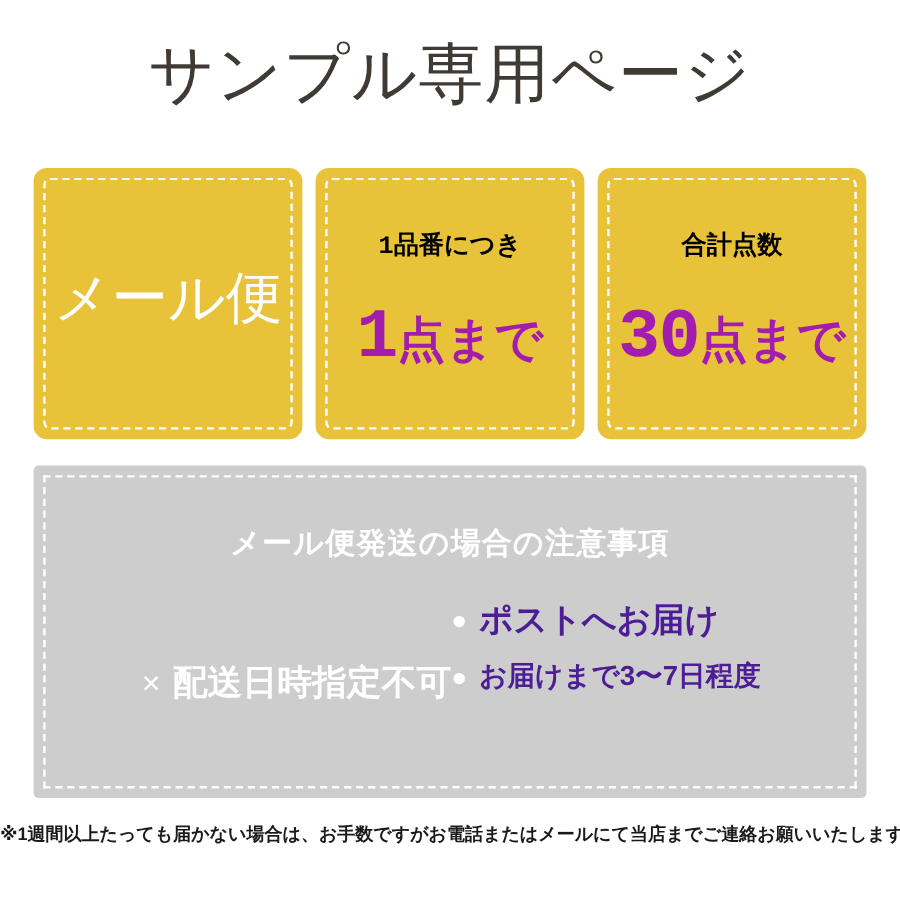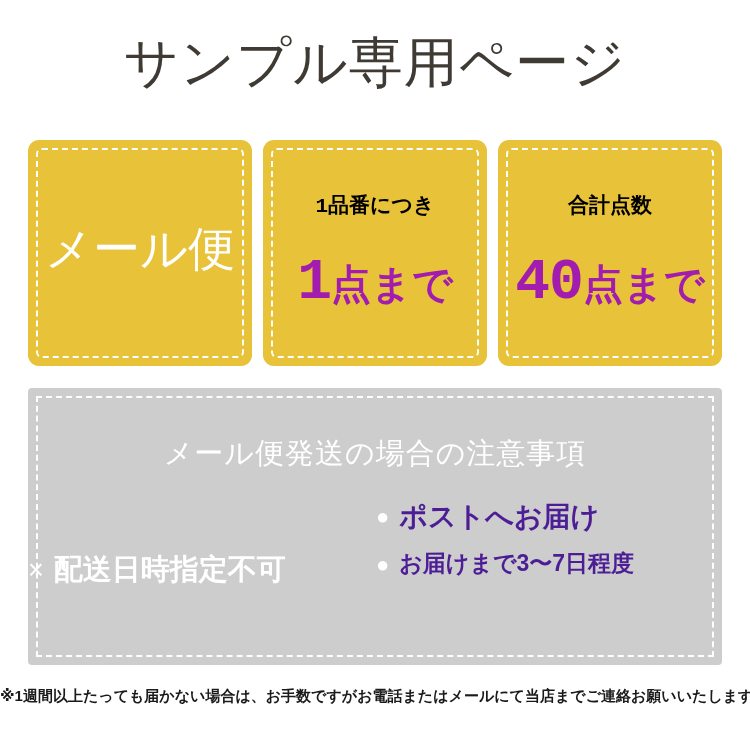"40" span.num { text: 40 -> 30 }
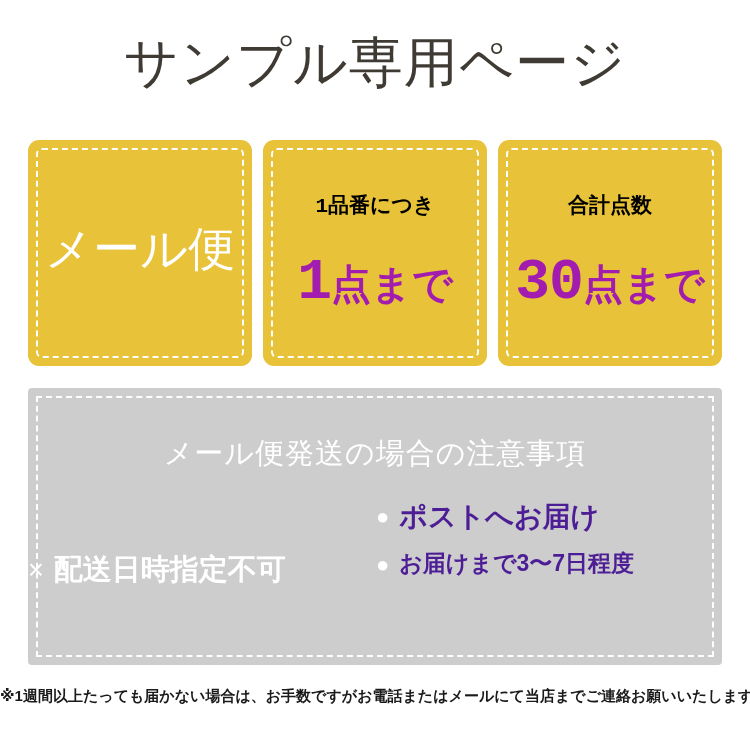"メール便発送の場合の注意事項" .notice-heading { font-size: 29px -> 25px; font-weight: 400 -> 700 }
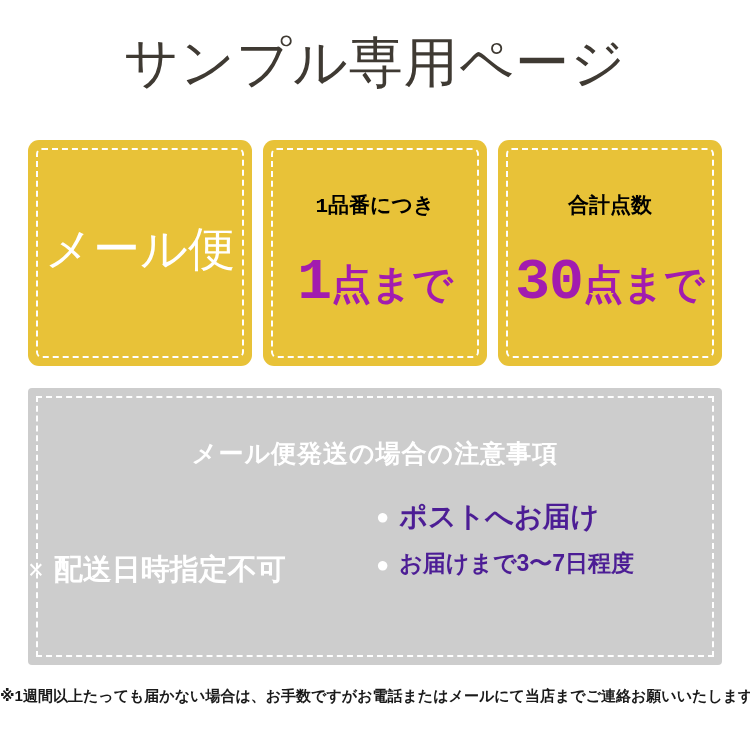"× 配送日時指定不可" .notice-left { justify-content: flex-start -> flex-end }
